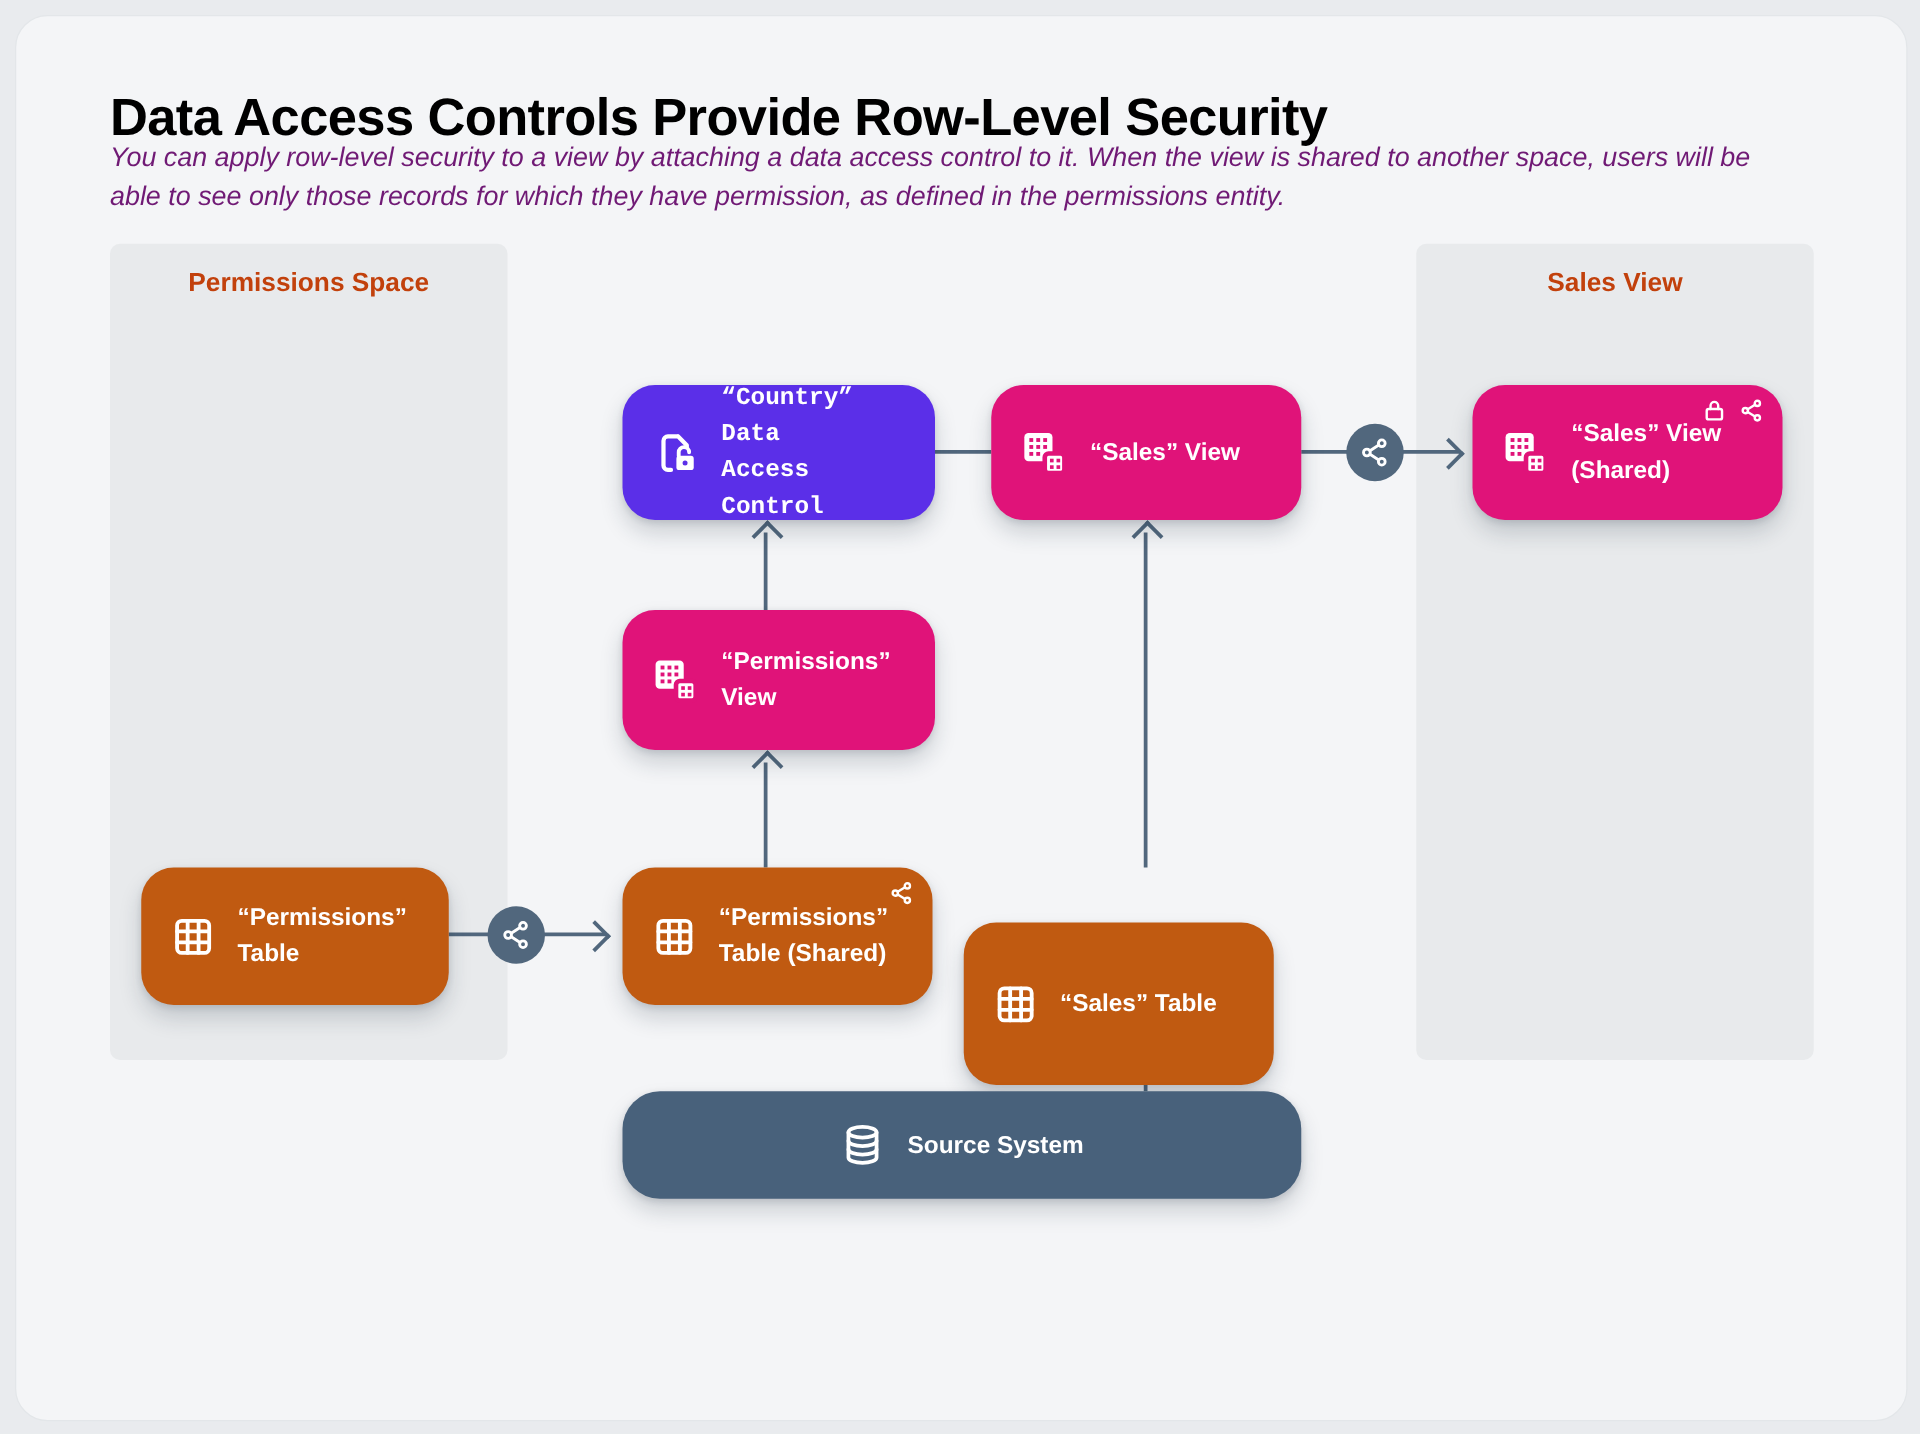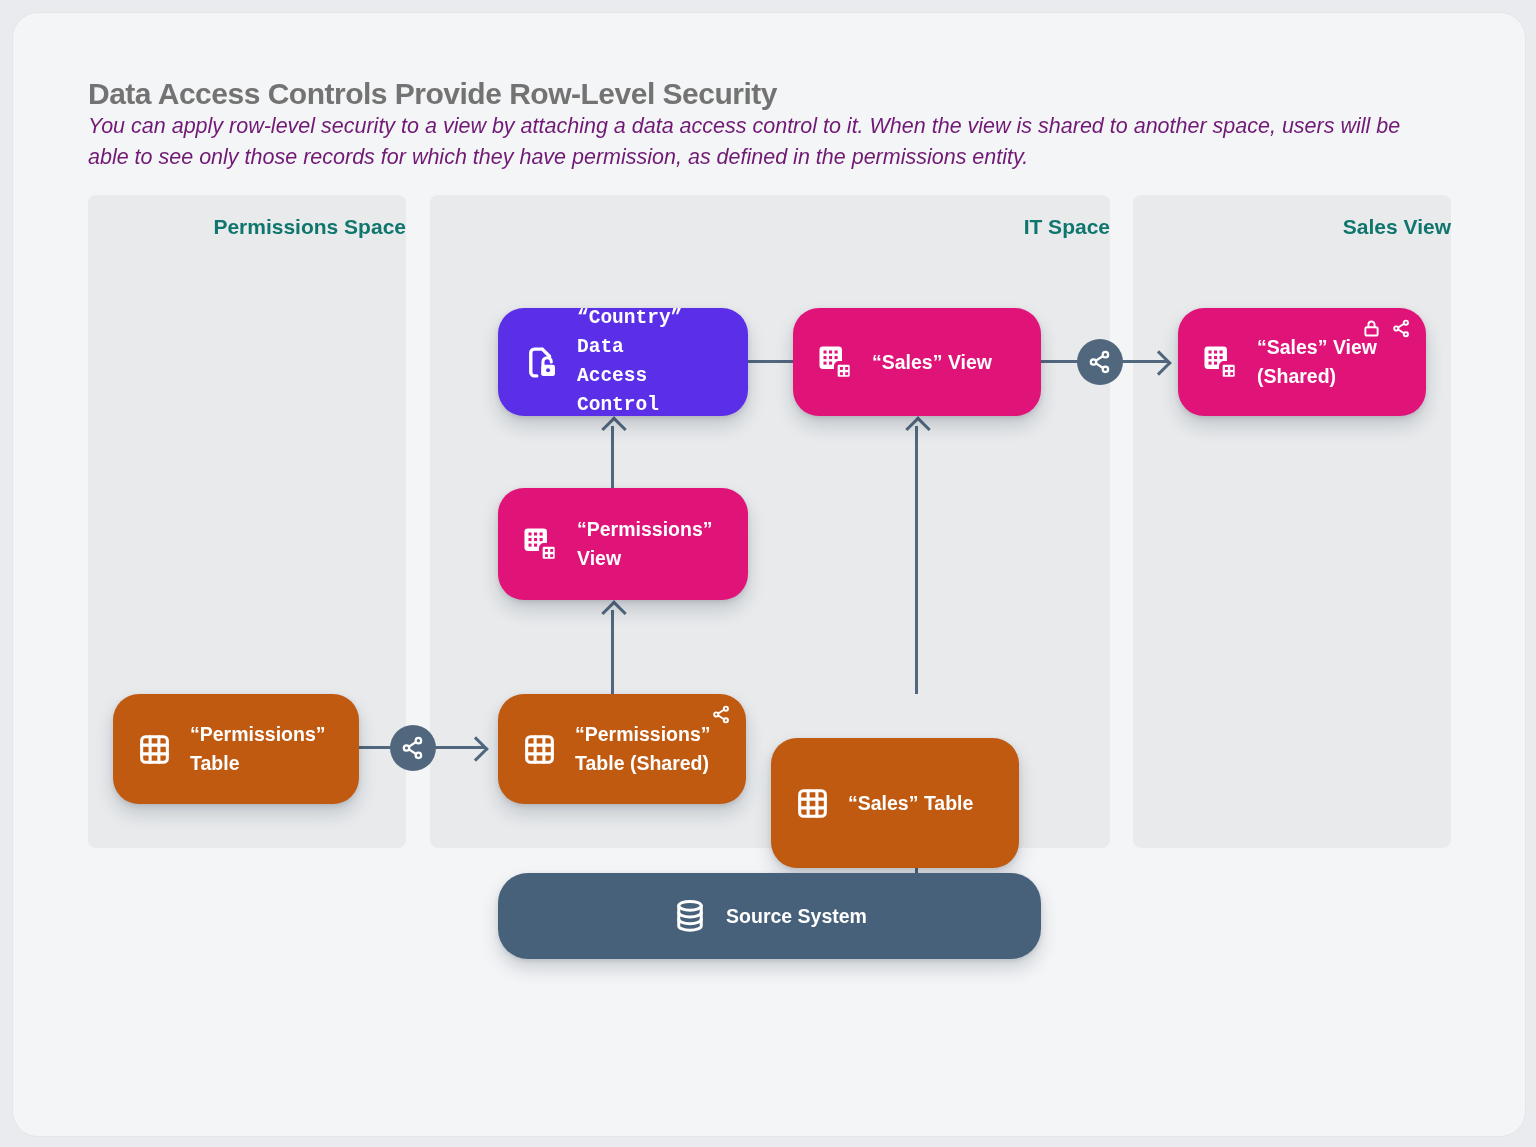"Data Access Controls Provide Row-Level" .title { color: #737373 -> #000000; font-size: 30px -> 42px }
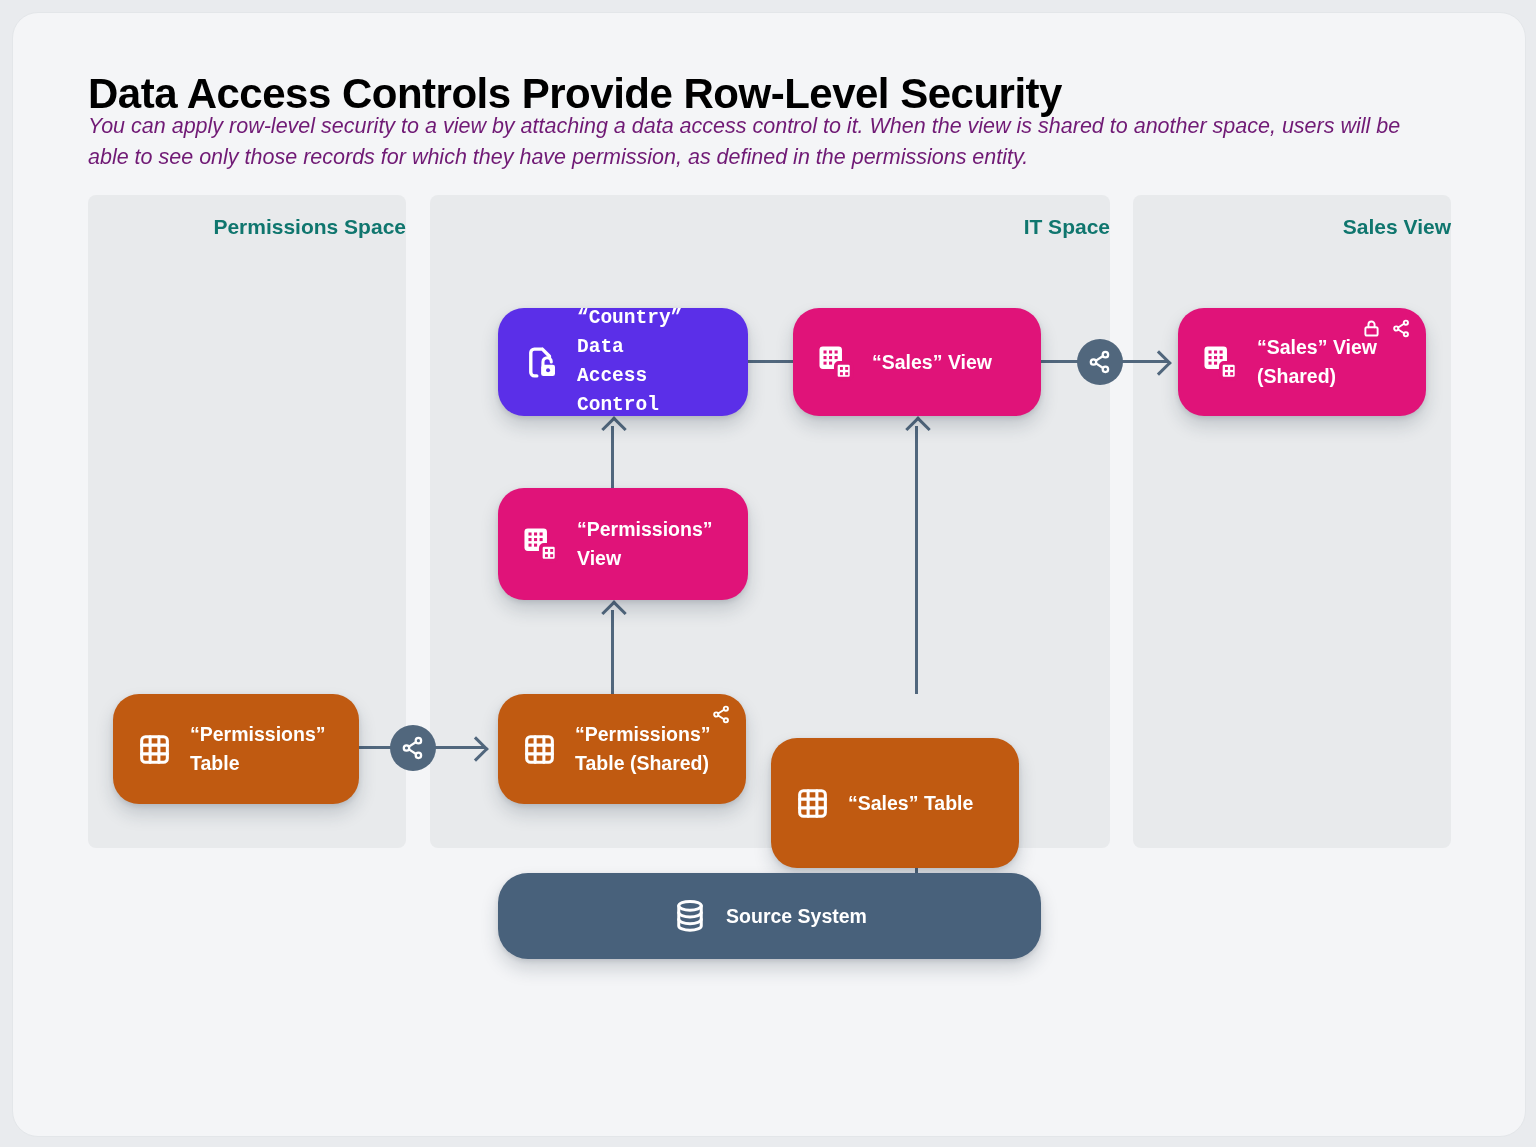"Permissions Space" .panel-label { color: #0f766e -> #c2410c; text-align: right -> center }
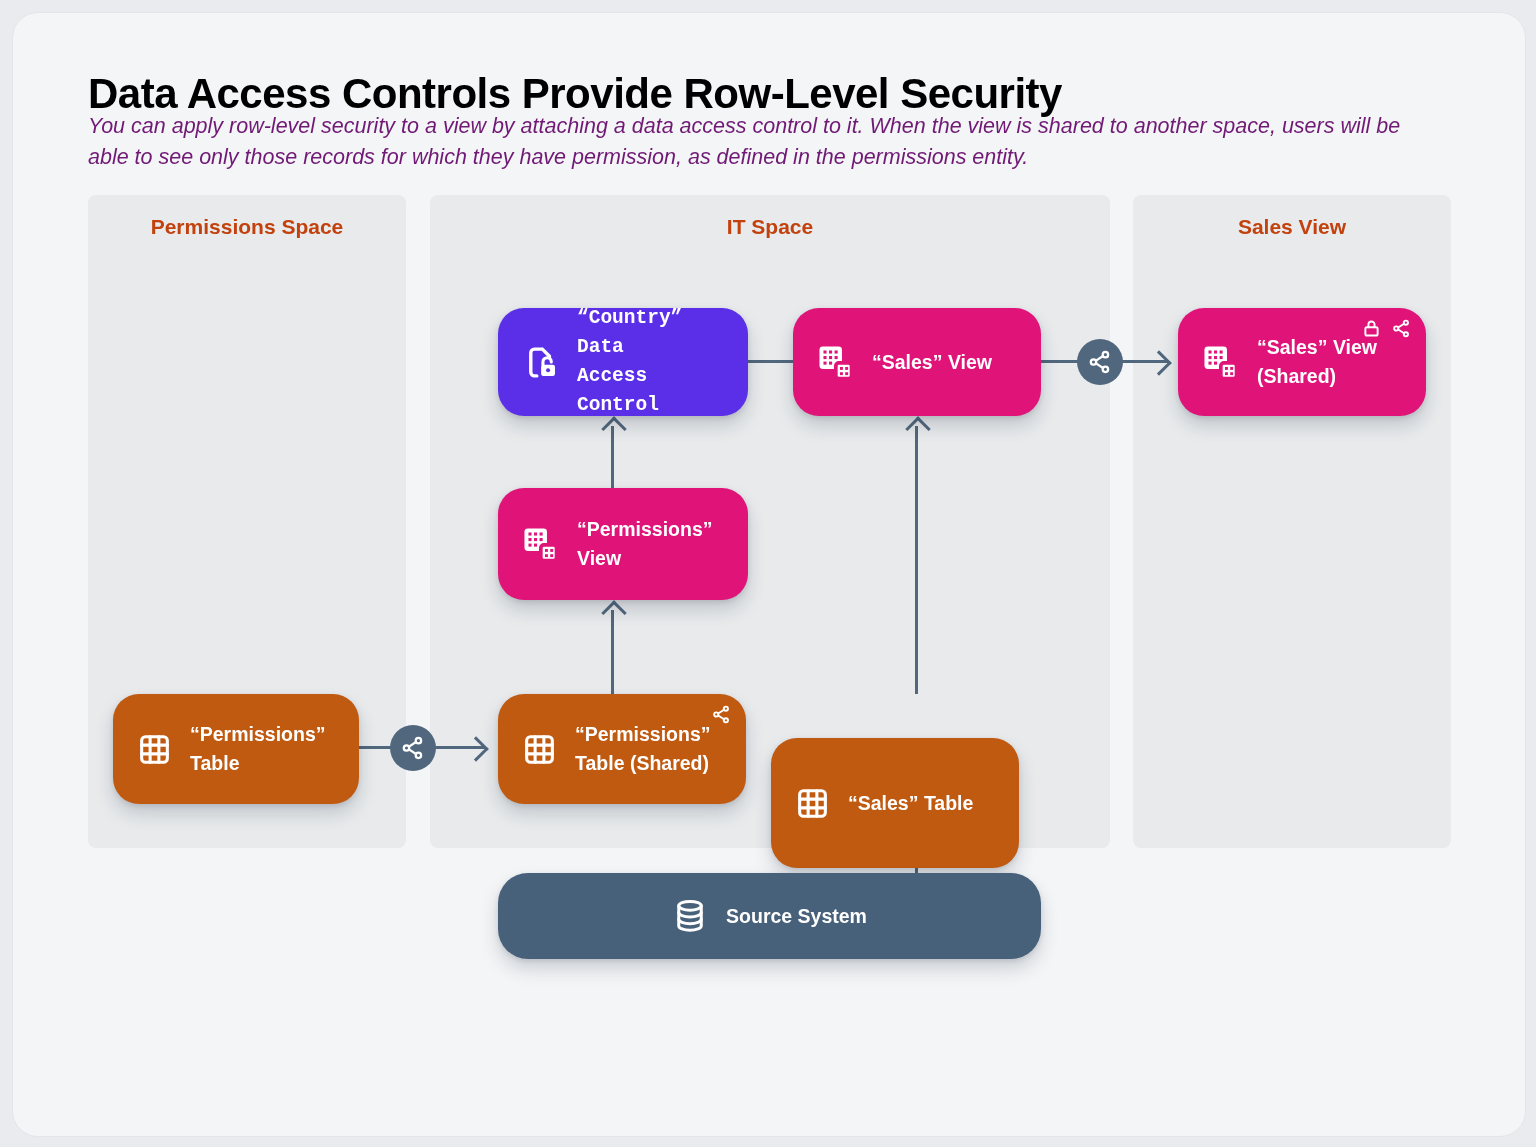"IT Space" div.panel { html: <div> <div>IT Space</div> </div> -> none }
